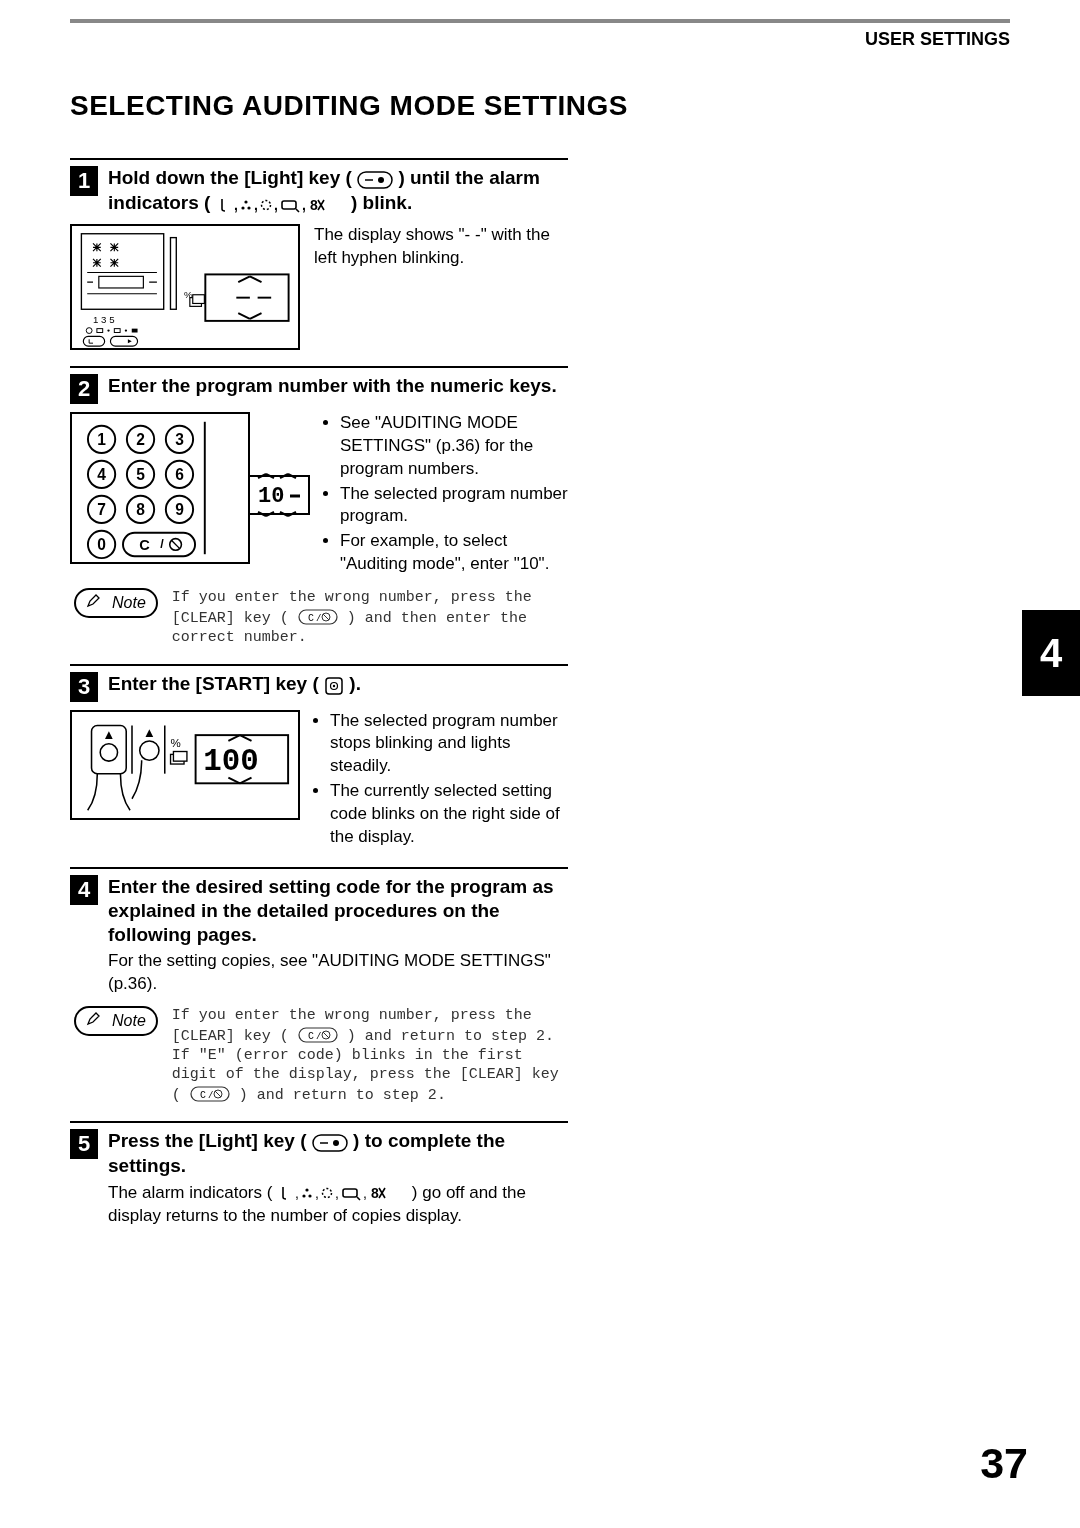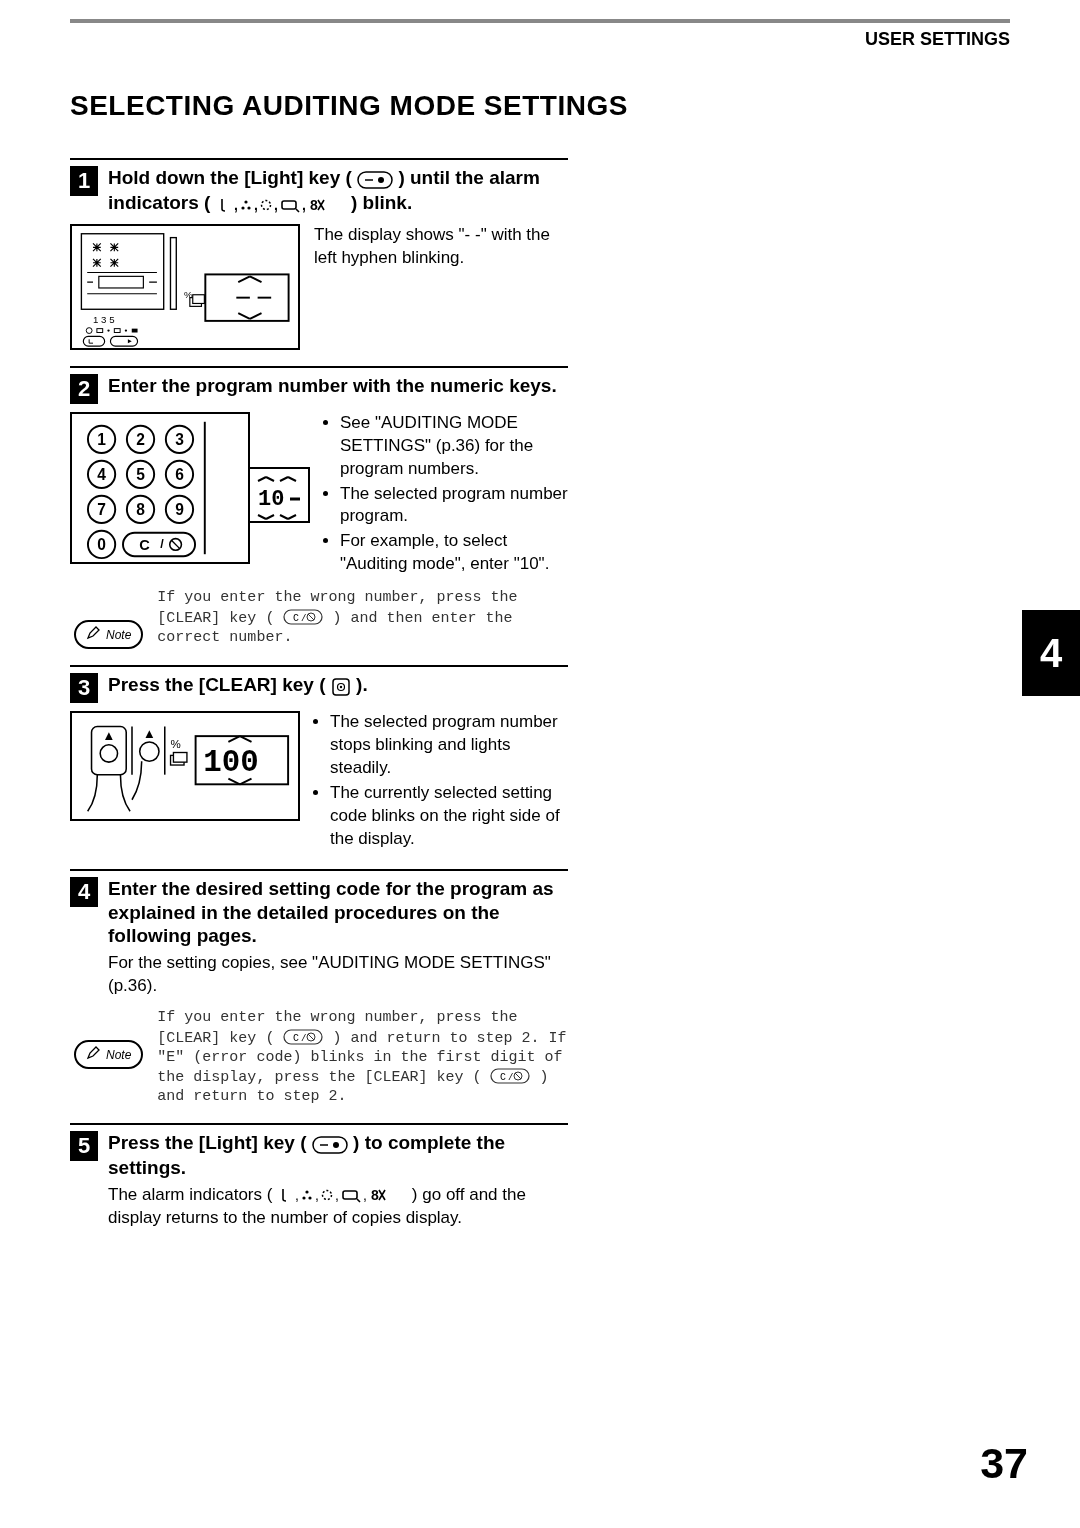"10" div { align-items: flex-end -> center; height: 56px -> 40px }
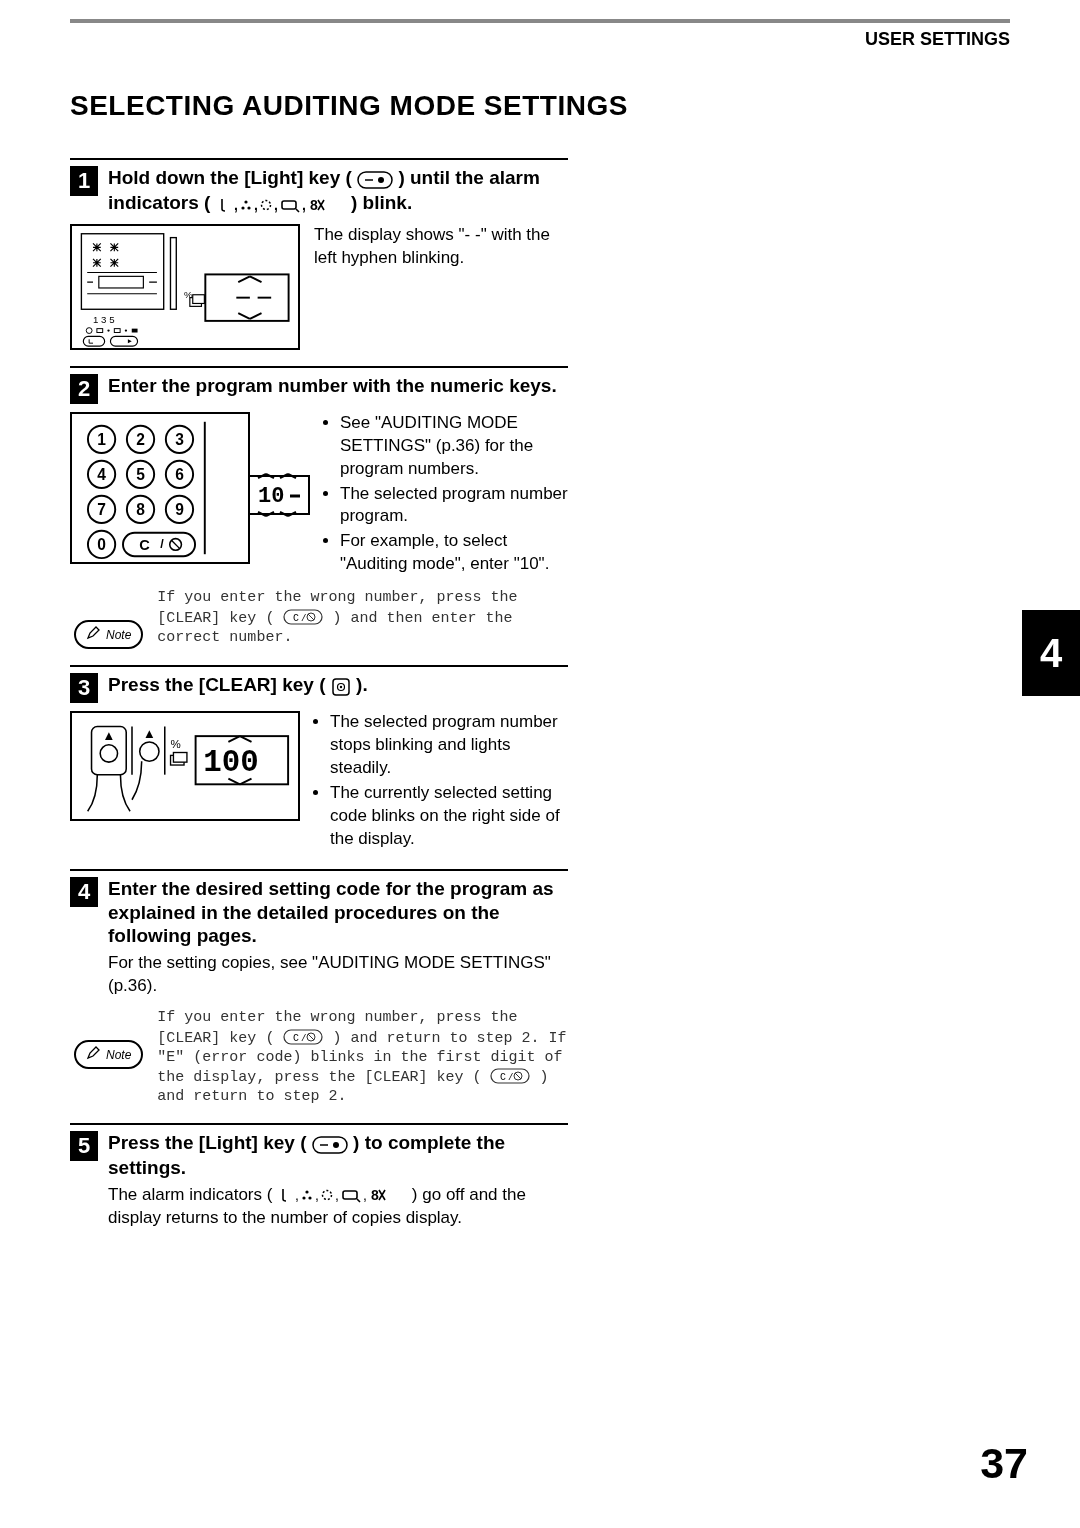"Note" .note-badge { font-size: 12px -> 16px; gap: 6px -> 12px; margin-top: 32px -> none }
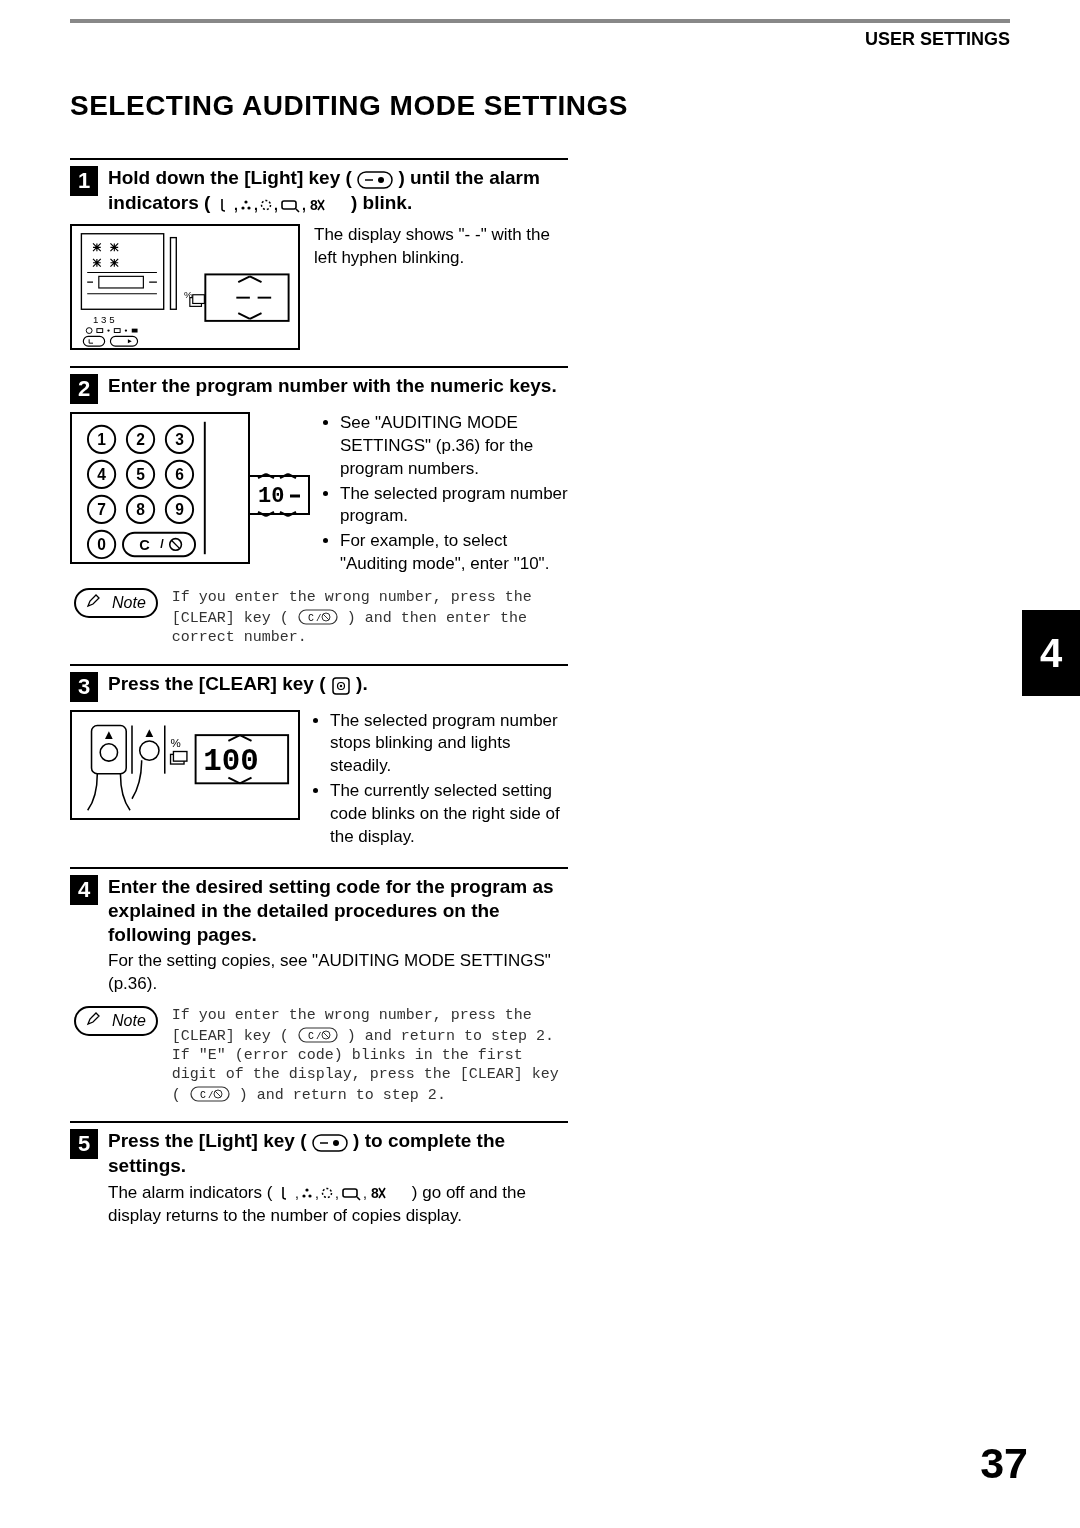"Press the [CLEAR] key (" span { text: Press the [CLEAR -> Enter the [START }
